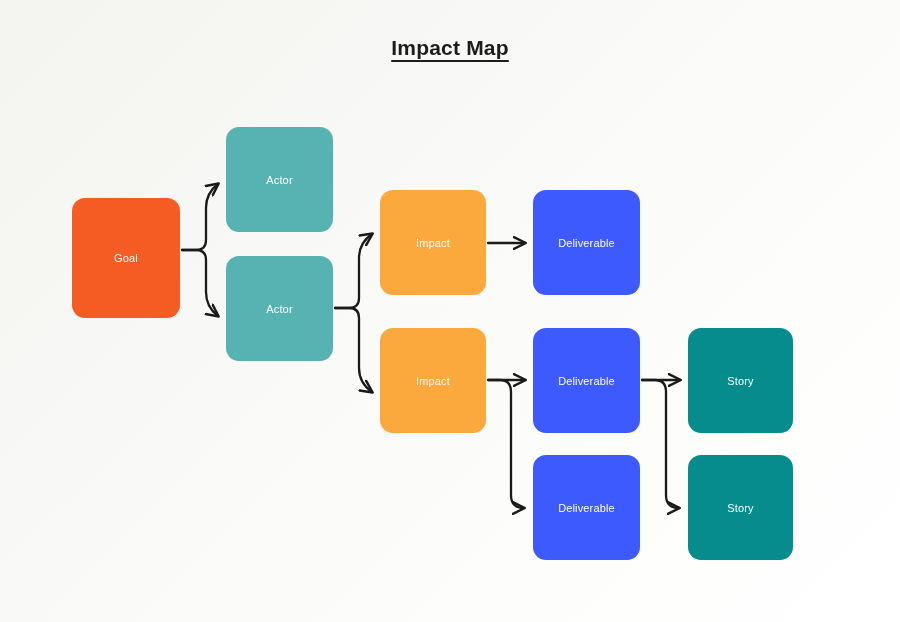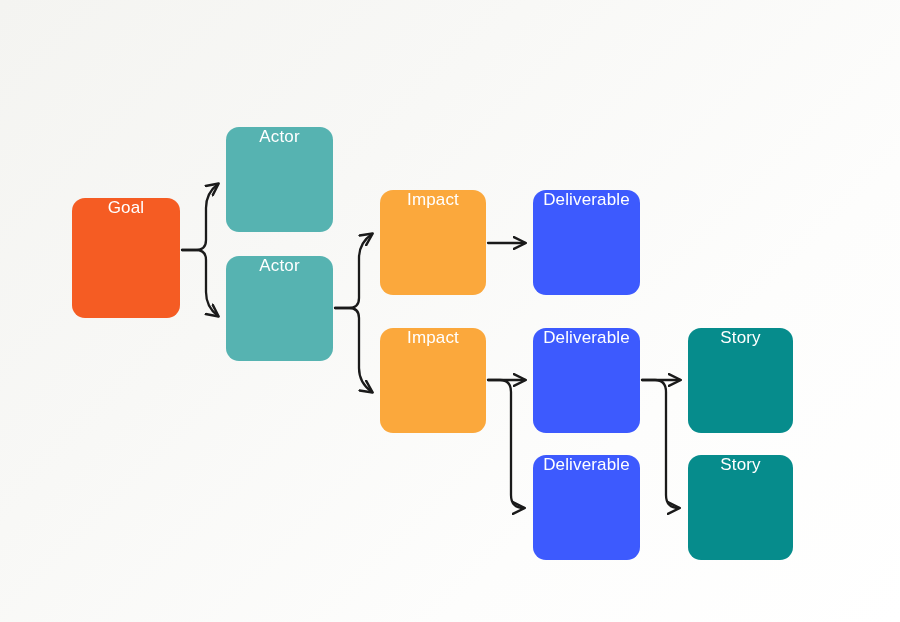"Impact Map" div { html: none -> <div>Impact Map</div> }
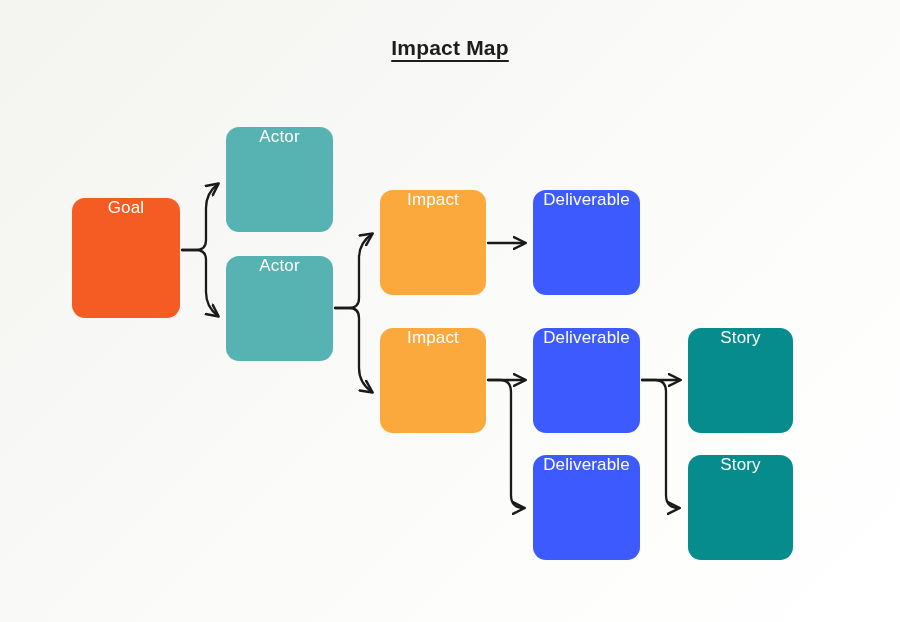"Actor" .node { align-items: none -> center; font-size: 17px -> 11px }
